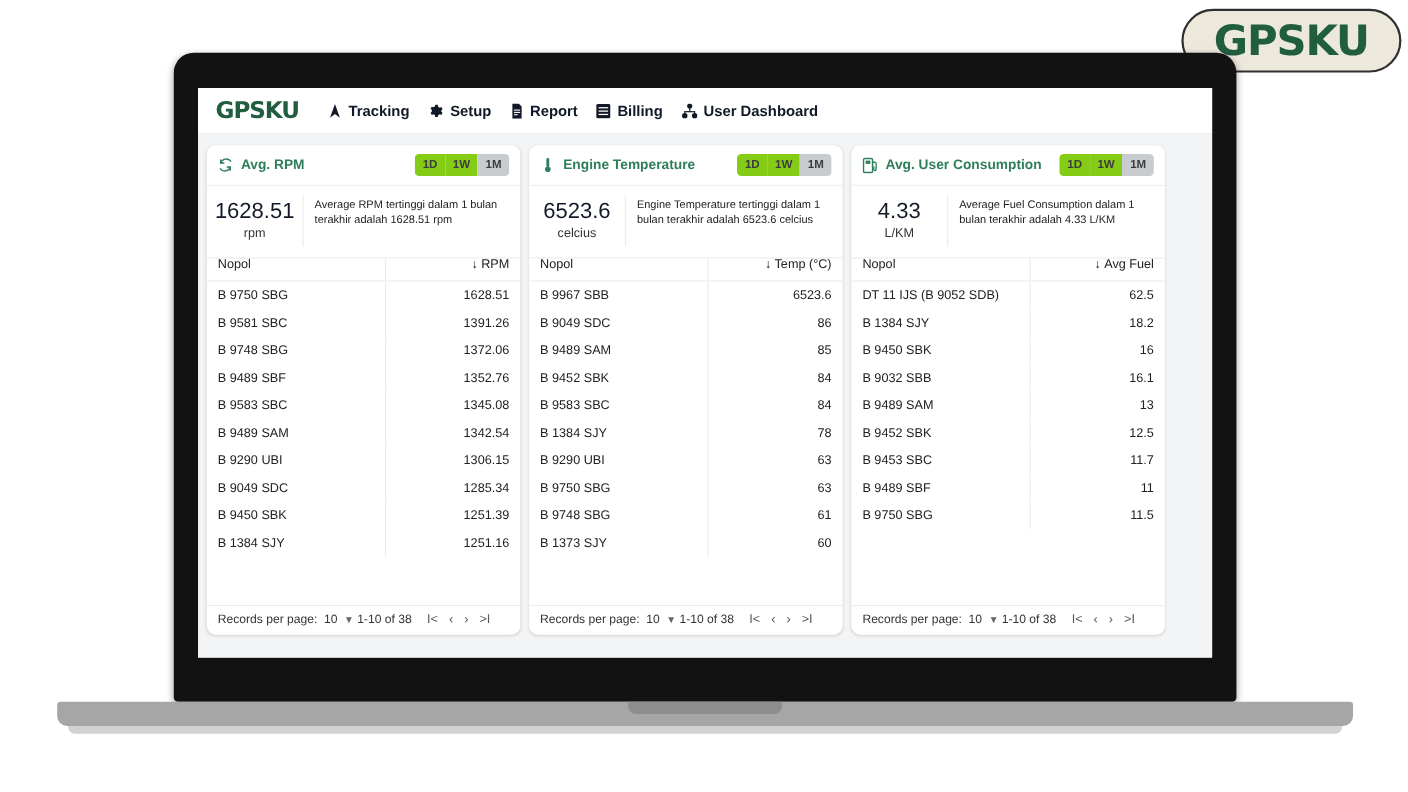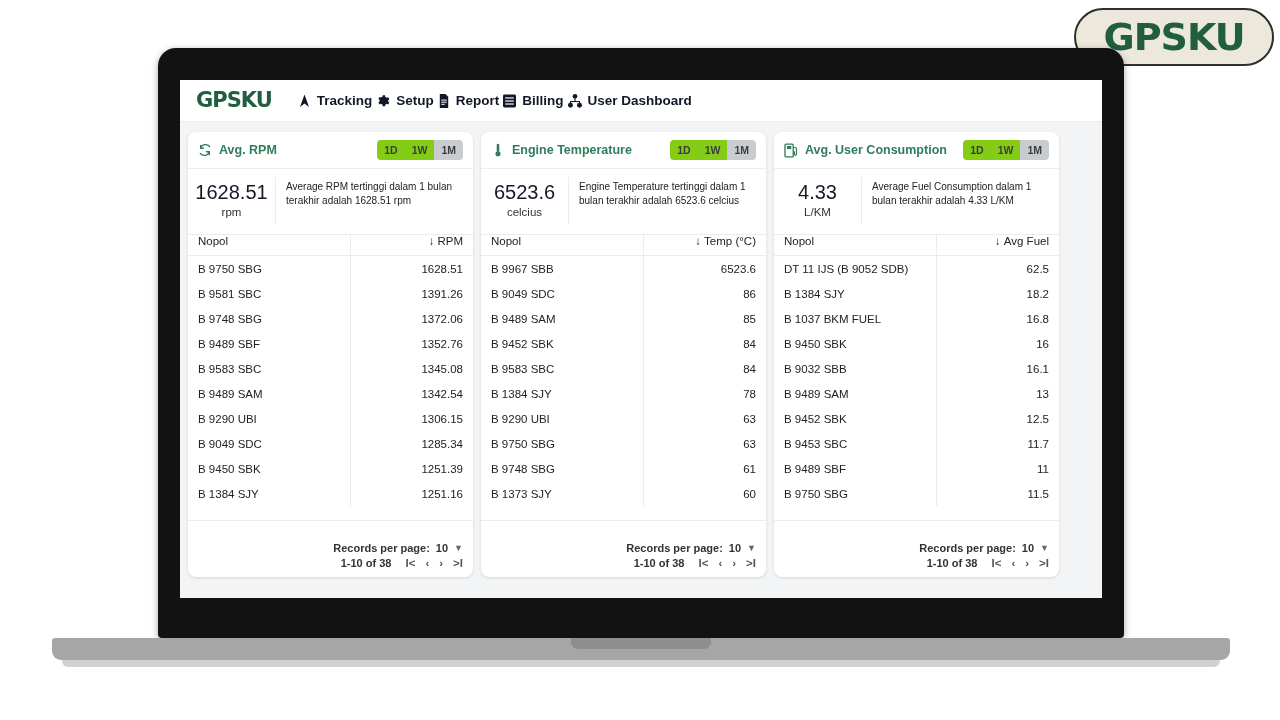"Tracking" .nav-items { gap: 4px -> 17px }
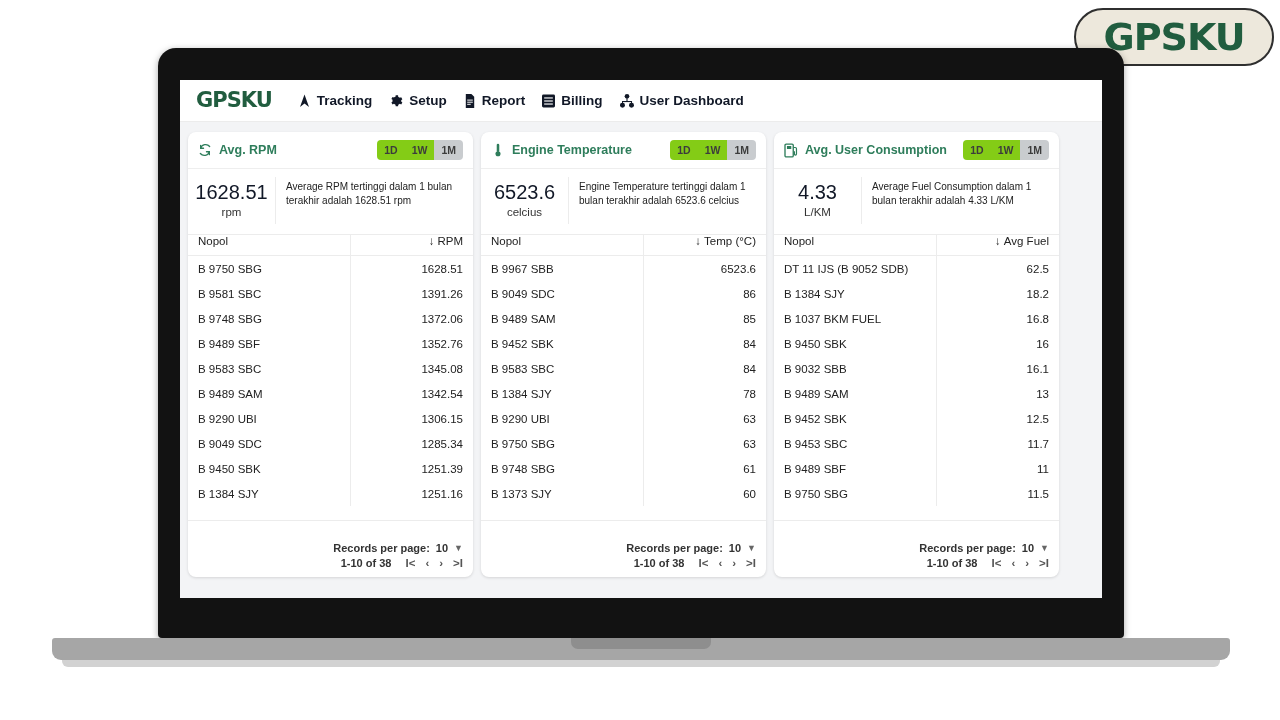"B 1037 BKM FUEL" tr { html: <tr> <td>B 1037 BKM FUEL</td> <td>16.8</td> </tr> -> none }
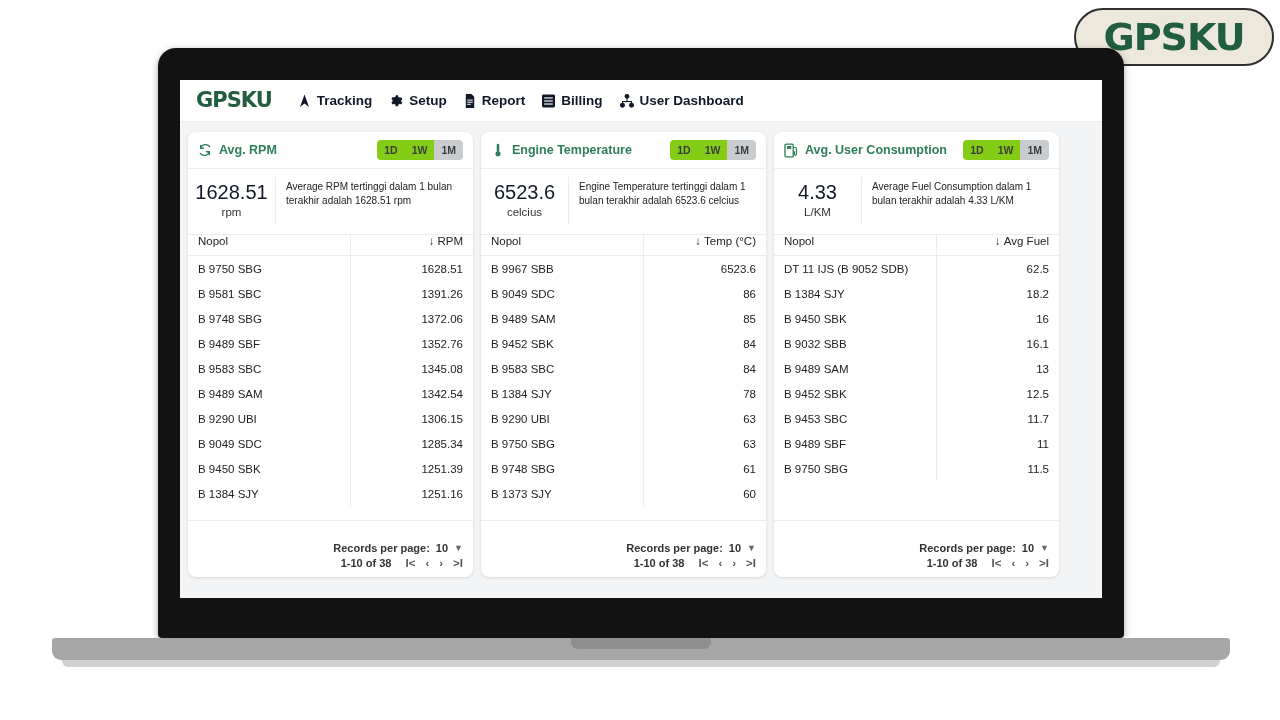"Records per page:" .card-foot { flex-direction: column -> none; font-weight: bold -> none; padding: 21px 10px 8px 10px -> 6px 10px 8px 10px }
